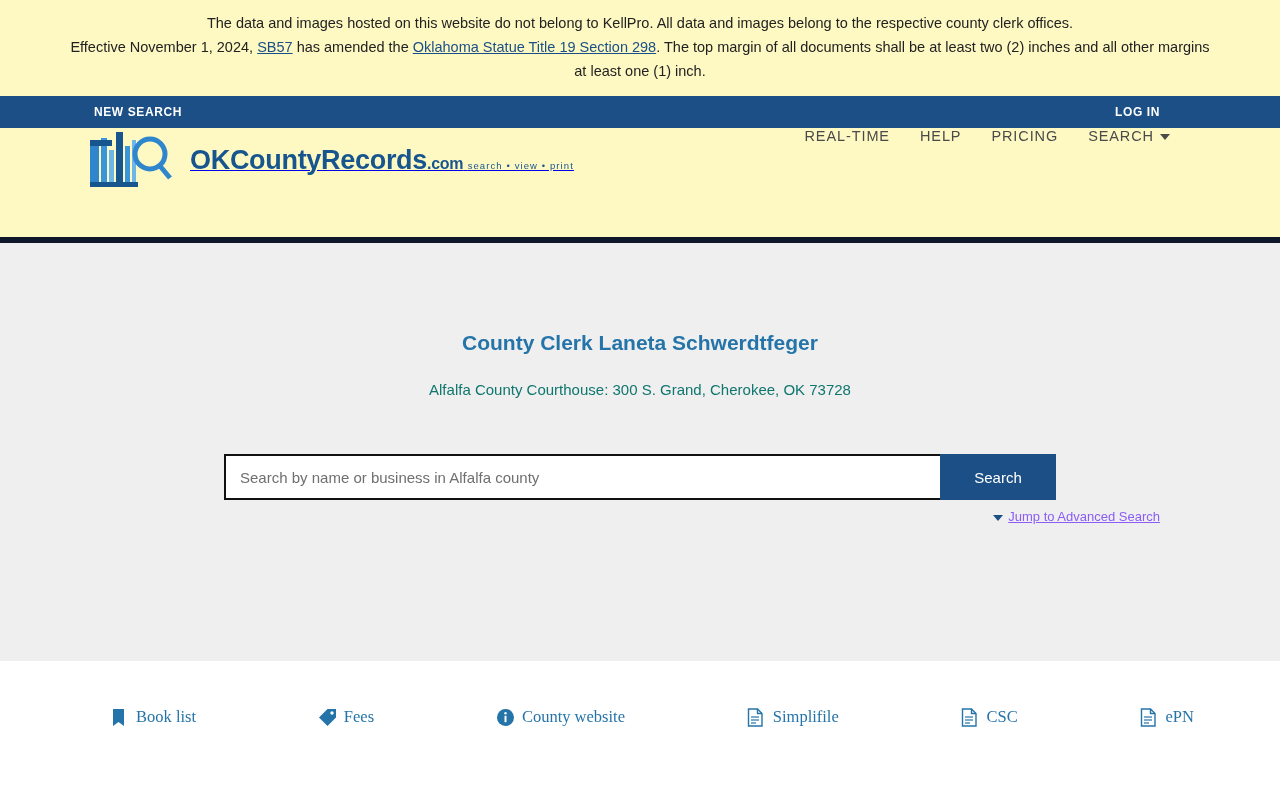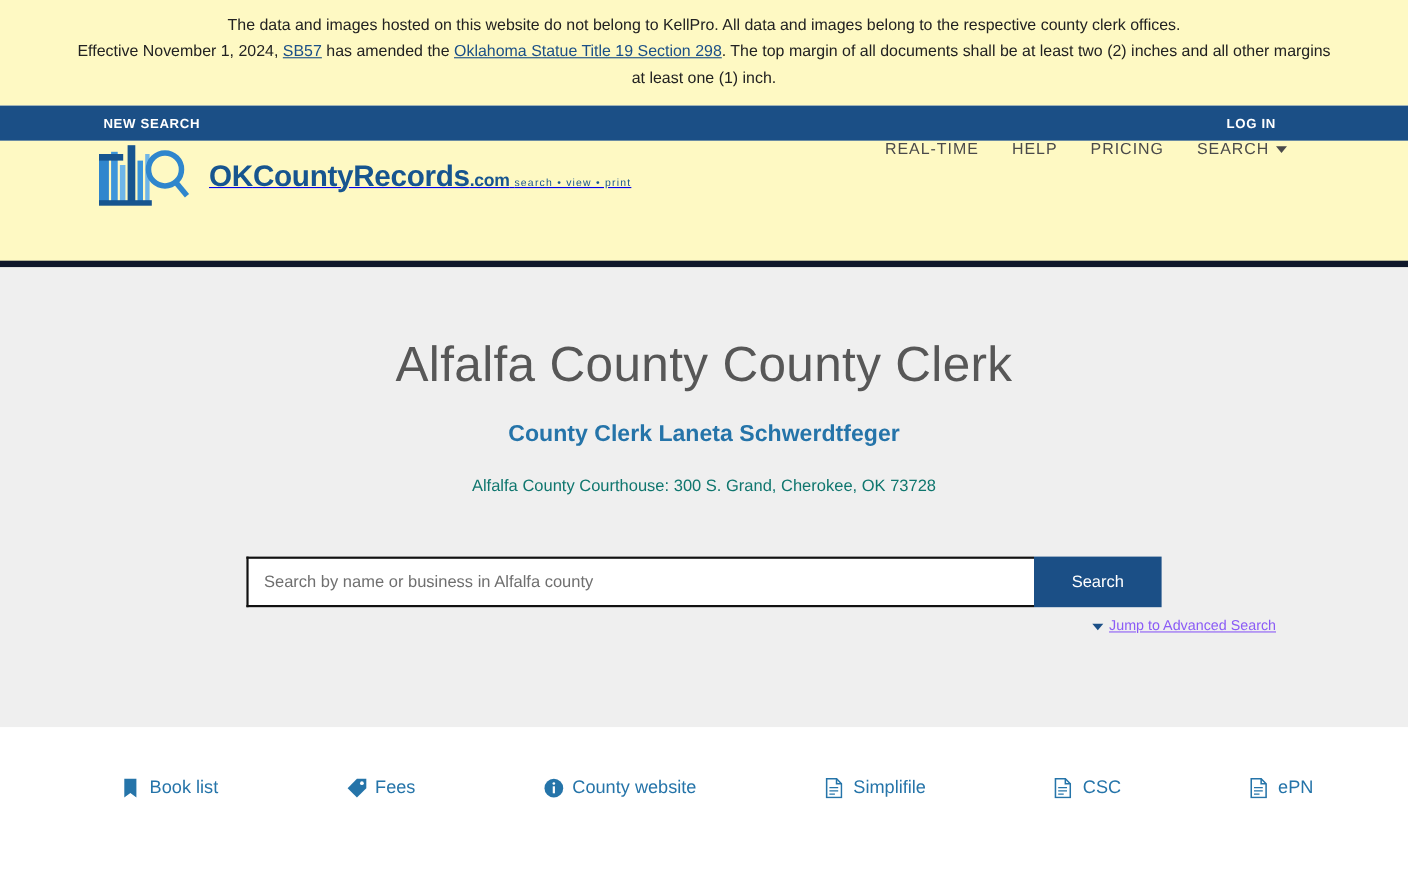"Alfalfa County County Clerk" h1 { html: <h1>Alfalfa County County Clerk</h1> -> none }
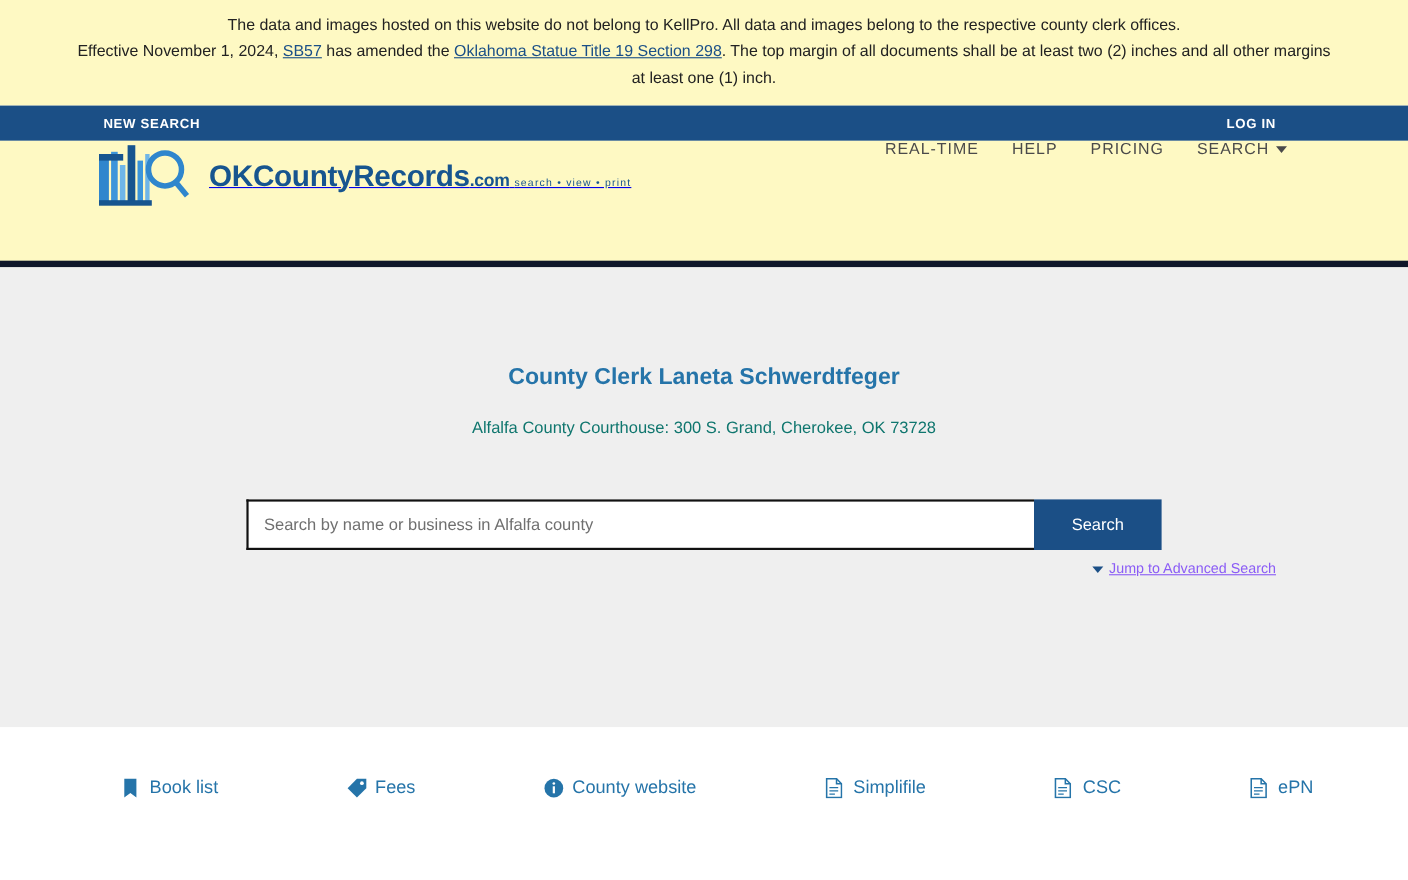"Book list" .linkrow { font-family: none -> Liberation Serif, serif }
